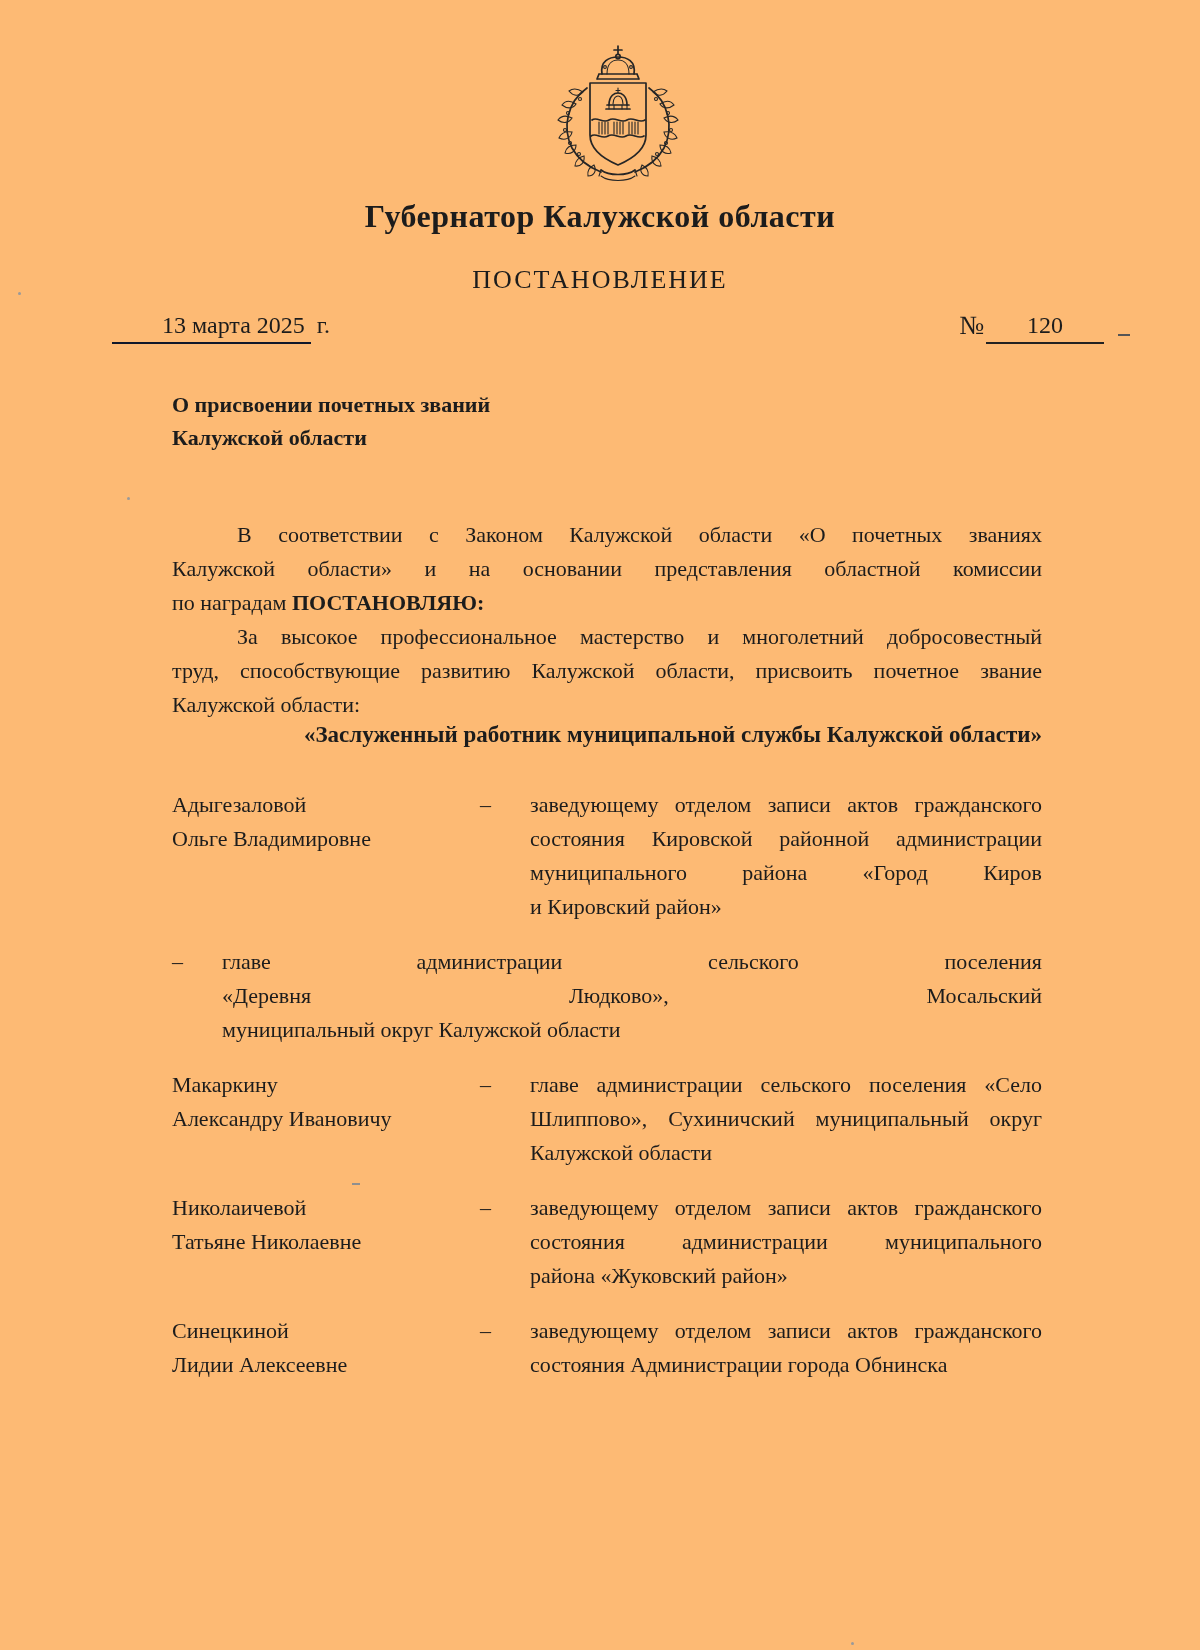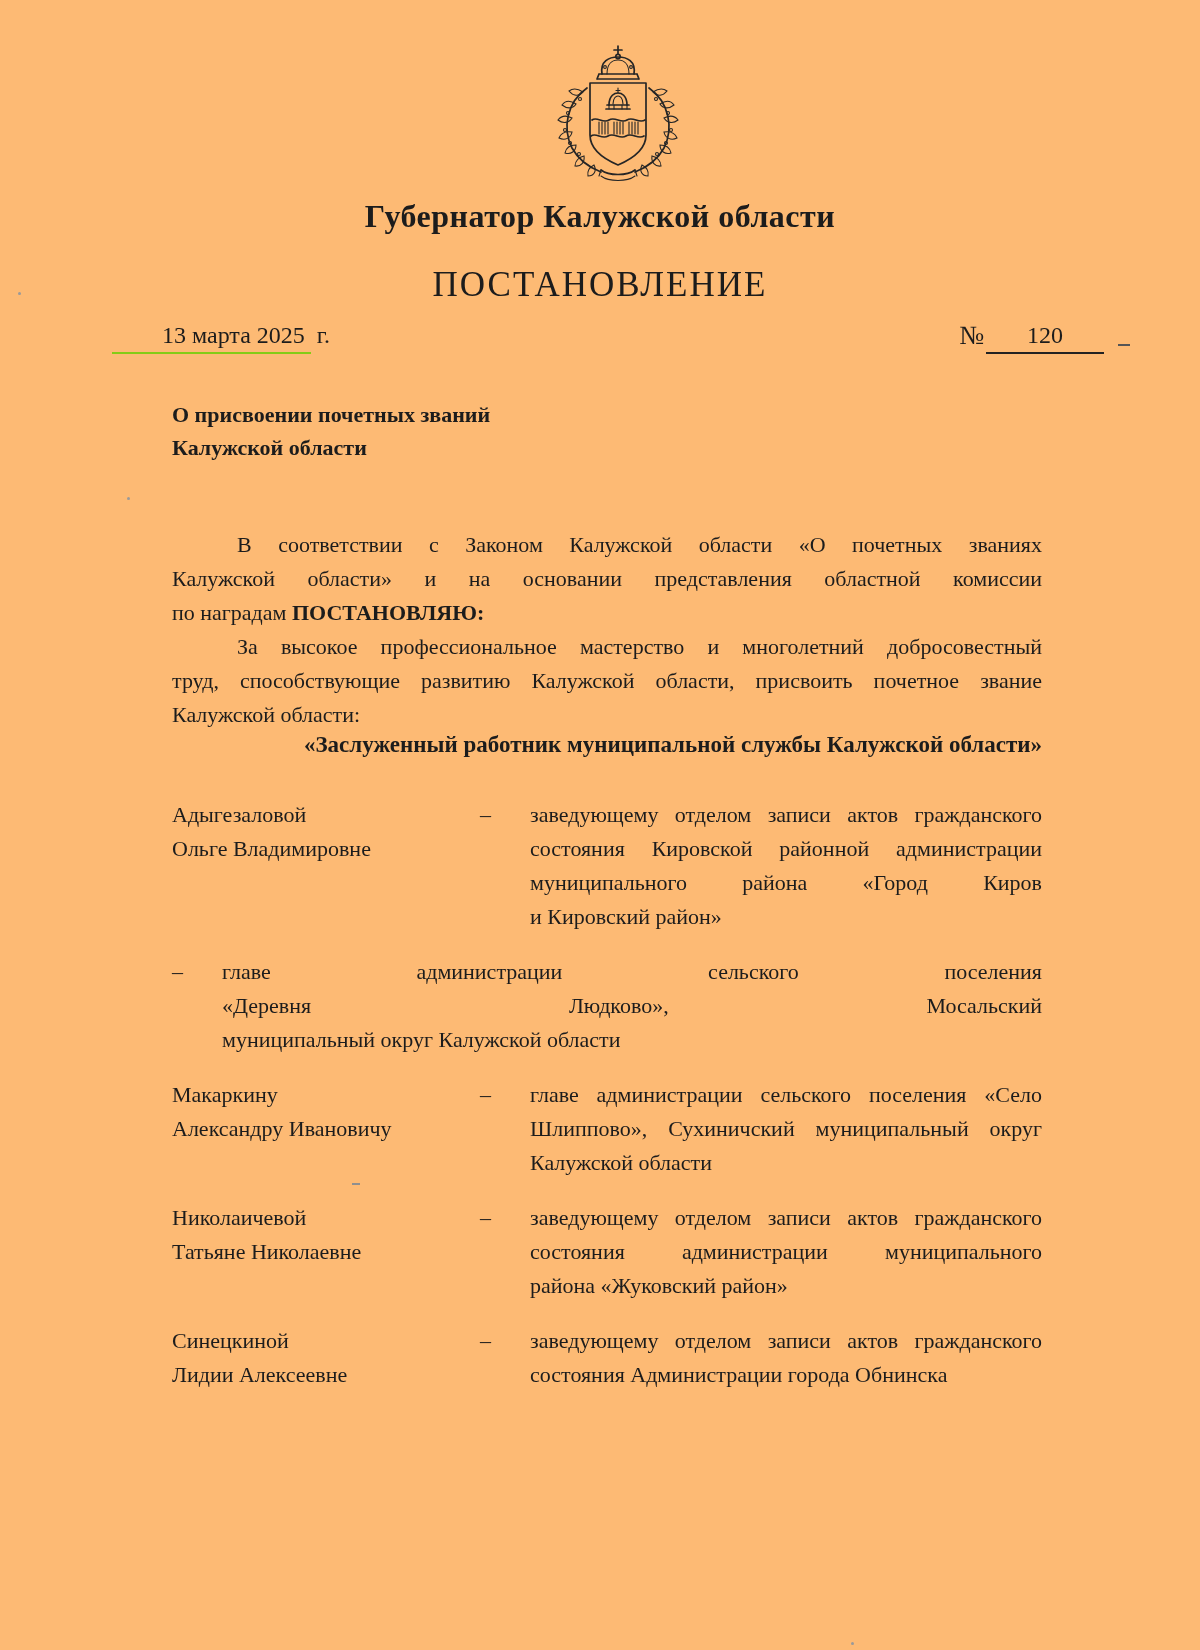"ПОСТАНОВЛЕНИЕ" .doc-type { font-size: 35px -> 26px }
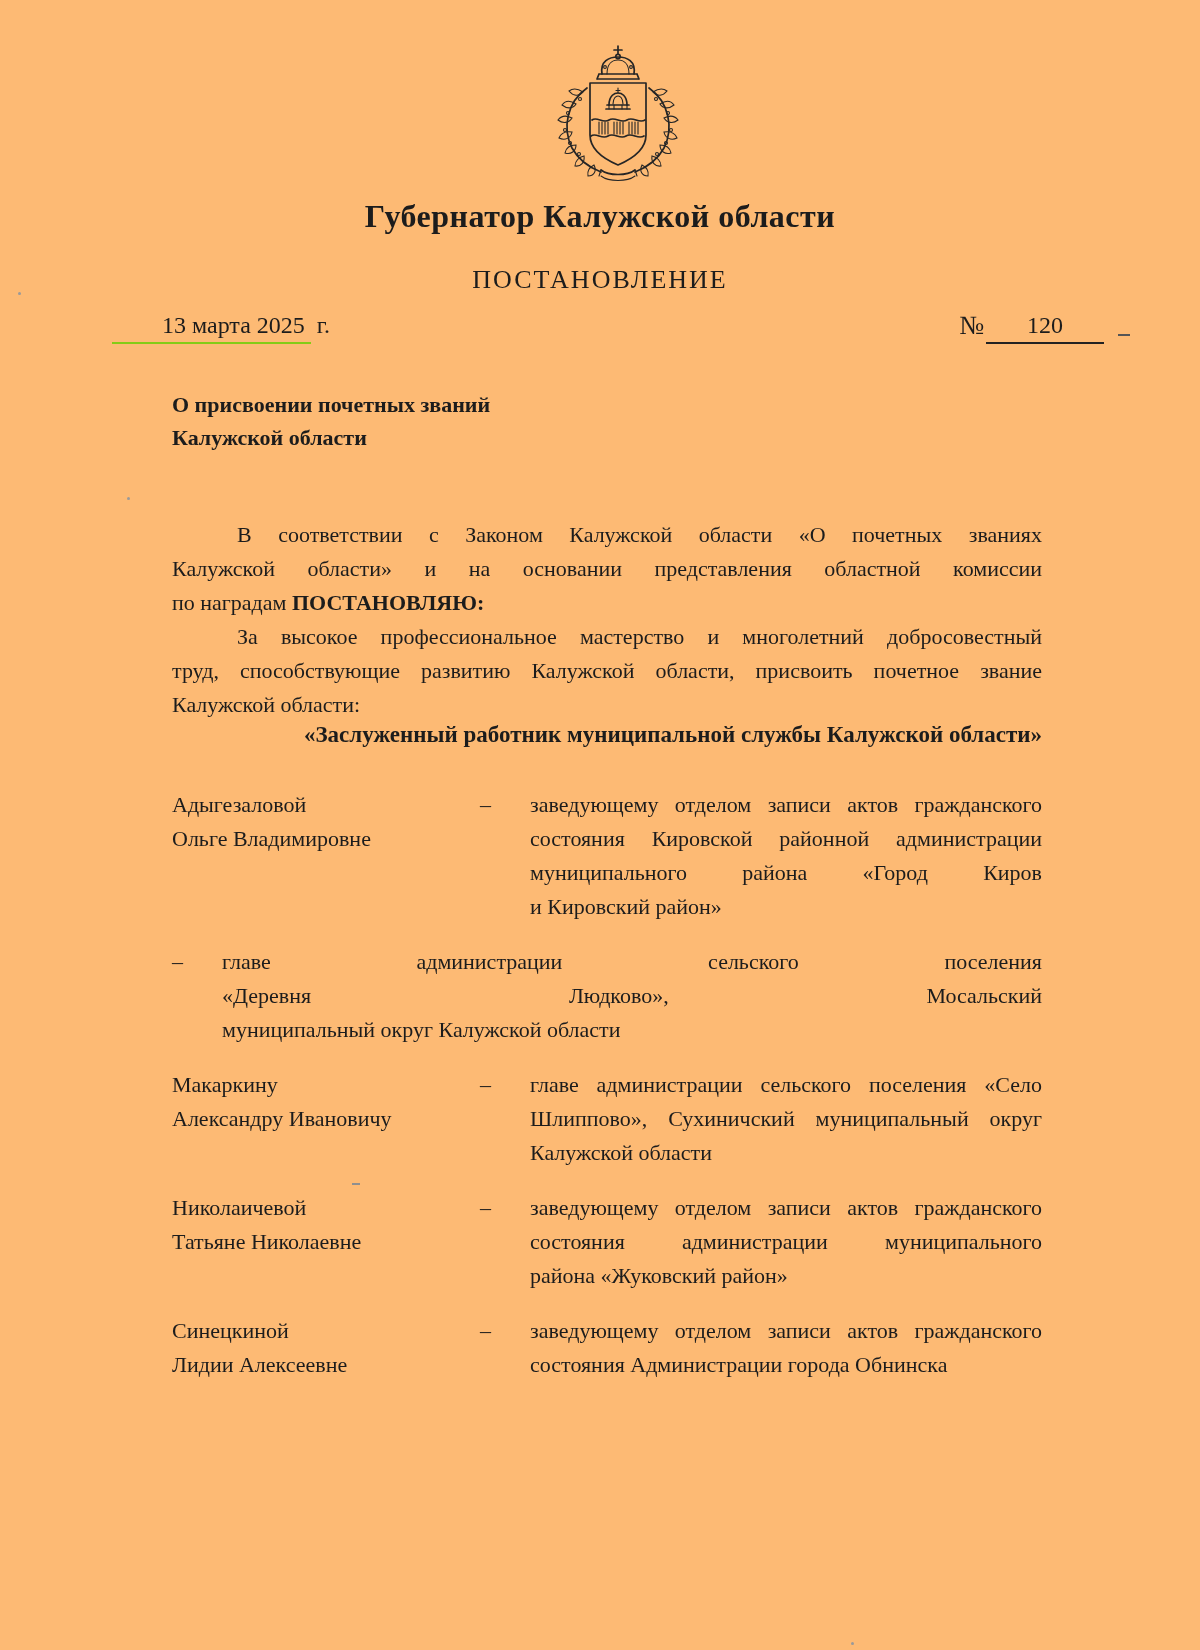"13 марта 2025" .date-underline { border-bottom: 2px solid #84cc16 -> 2px solid #0f172a }
